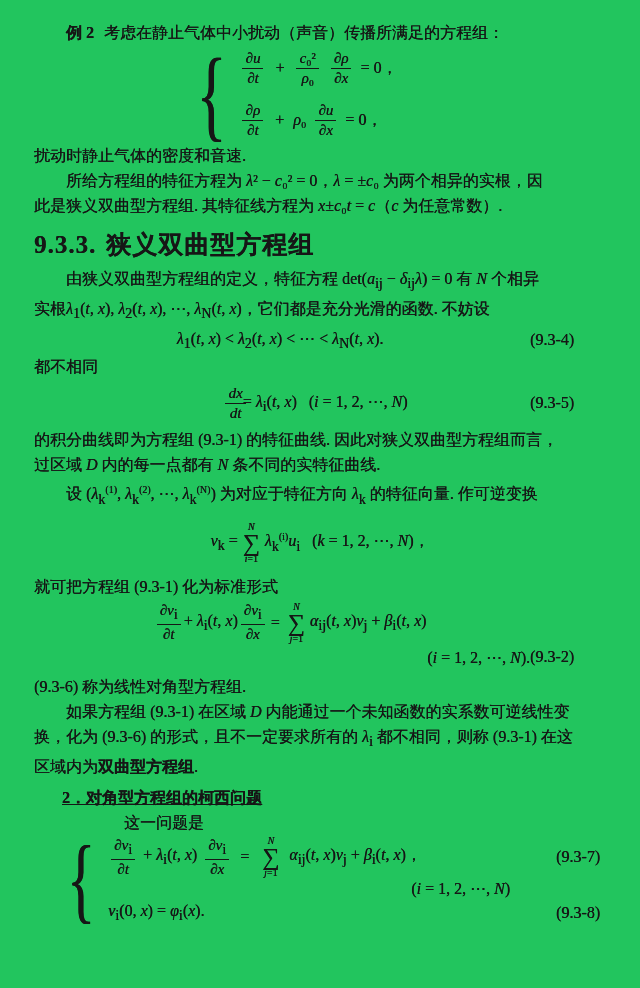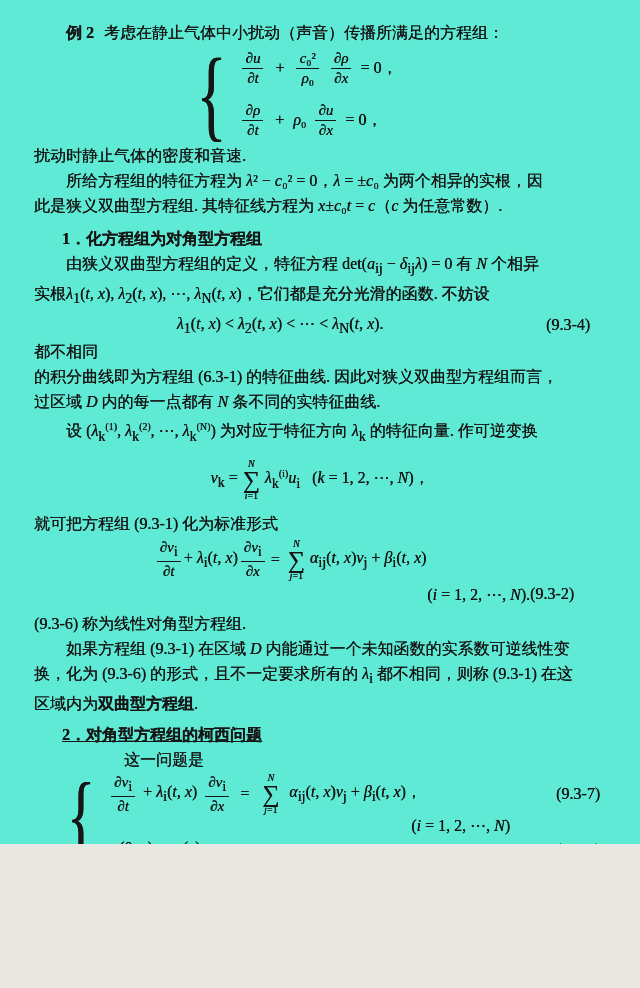"例 2 考虑在静止气体中小扰动（声音）传播所满足的方程组：" .page { background: #5eead4 -> #22c55e; height: 844px -> 988px }
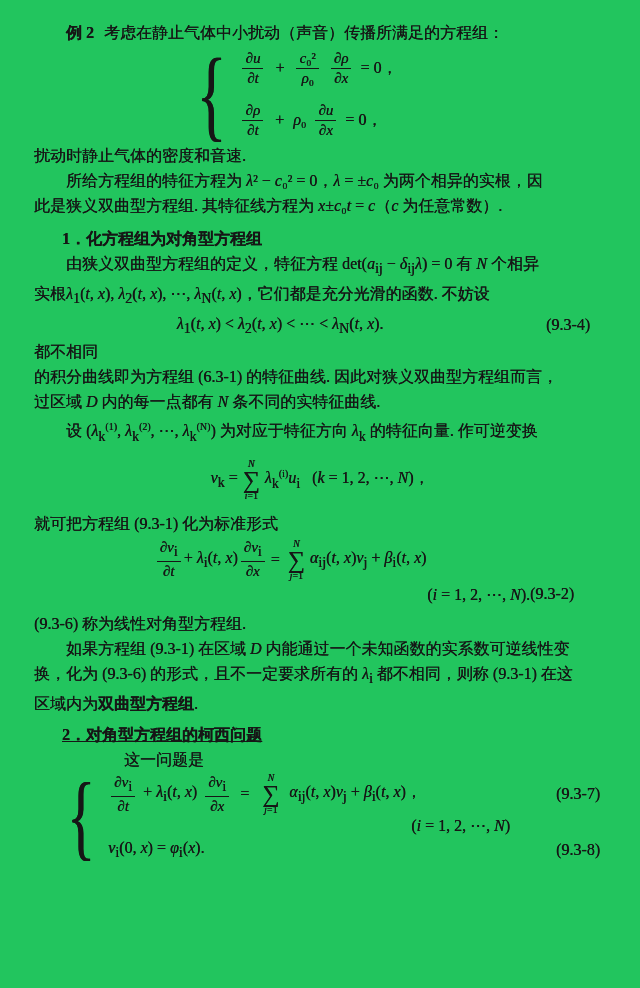"9.3.3. 狭义双曲型方程组" h2.section { html: none -> <h2><span>9.3.3.</span><span>狭义双曲型方程组</span></h2> }
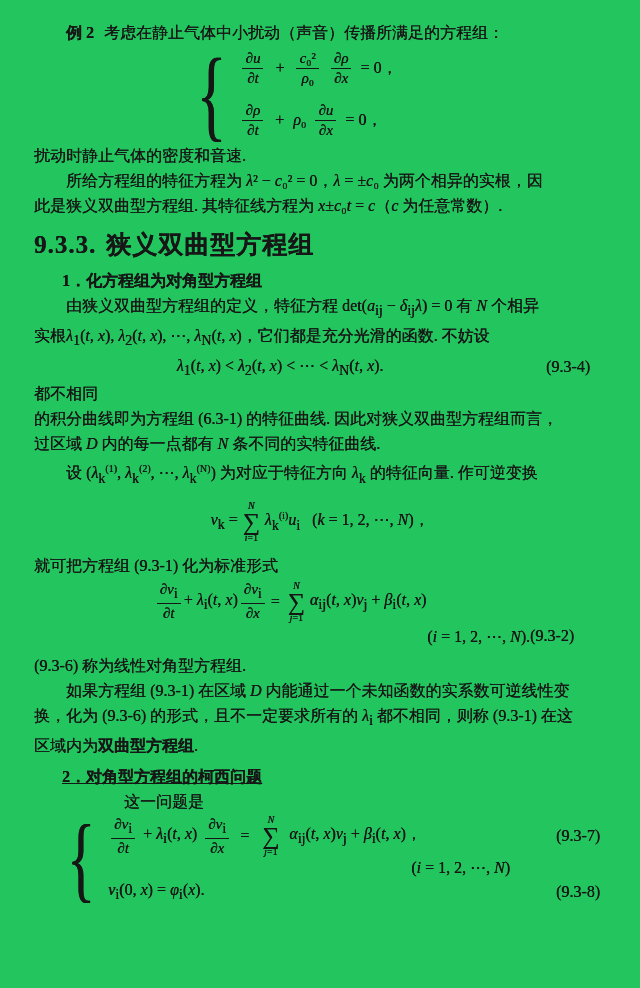"1．化方程组为对角型方程组" p.subhead { html: <p>1．化方程组为对角型方程组</p> -> none }
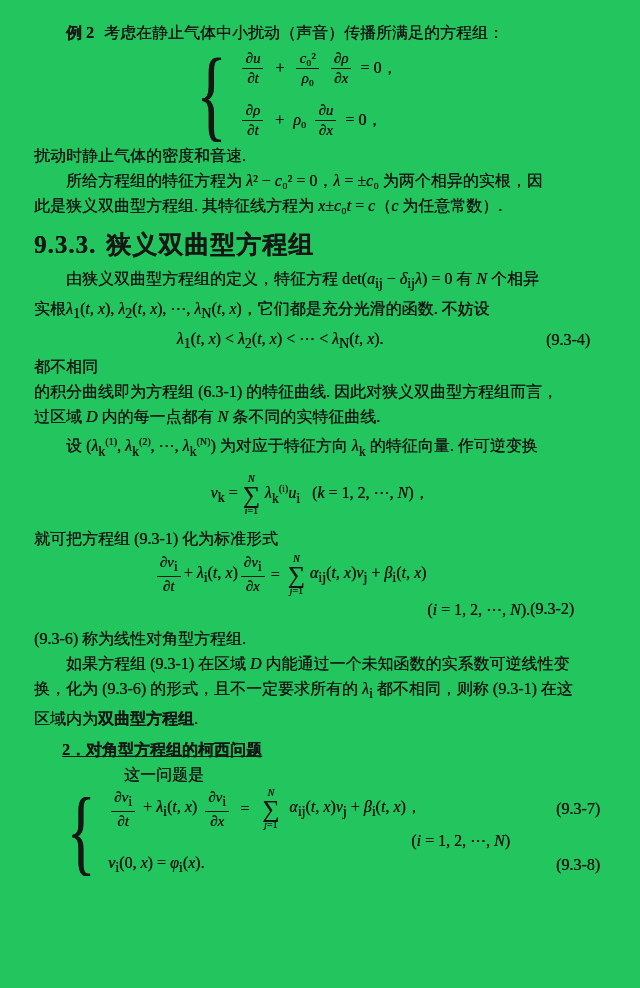"(9.3-4)" .tag { right: 16px -> 32px }
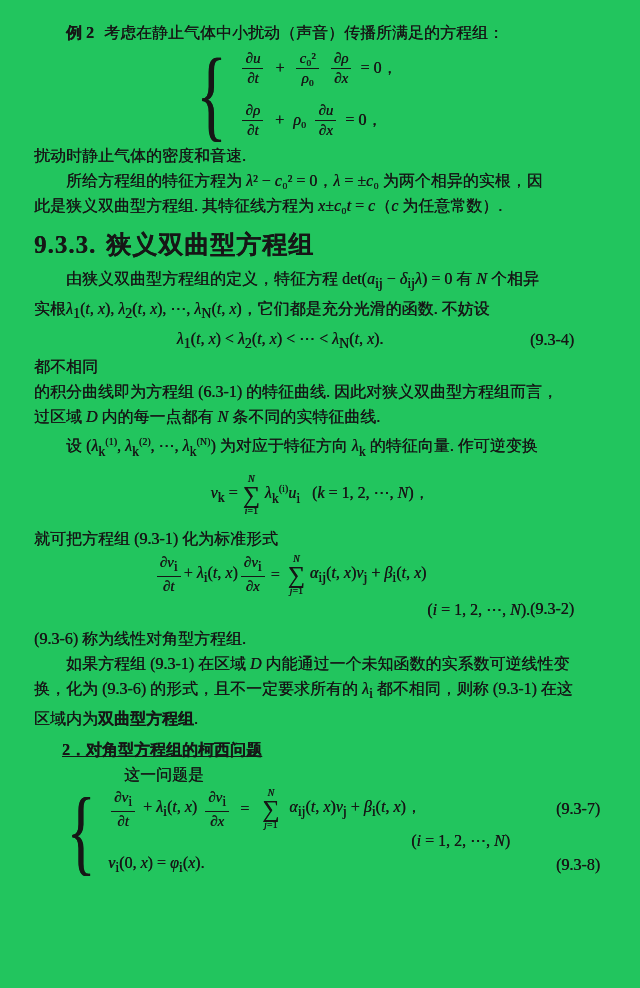"dx" div.eqrow { html: none -> <div> <span> <span><i>dx</i></span> <span><i>dt</i></span> </span> <span>= <i>λ</i><sub>i</sub>(<i>t</i>, <i>x</i>)&nbsp;&nbsp;&nbsp;(<i>i</i> = 1, 2, ⋯, <i>N</i>)</span> <span>(9.3-5)</span> </div> }
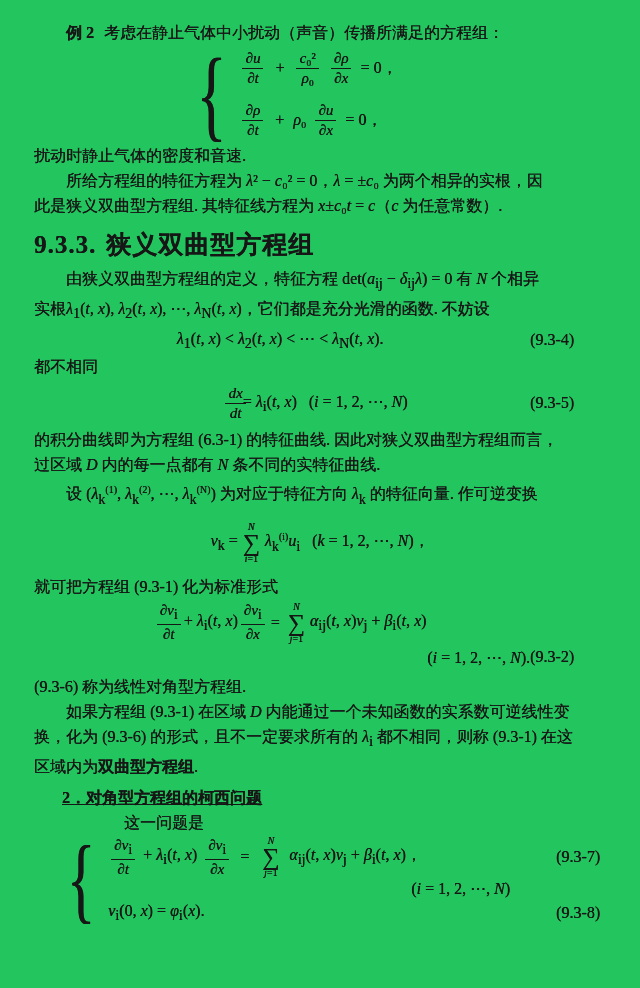"的积分曲线即为方程组 (6.3-1) 的特征曲线. 因此对狭义双曲型方程组而言，" p { text: 6.3-1 -> 9.3-1 }
